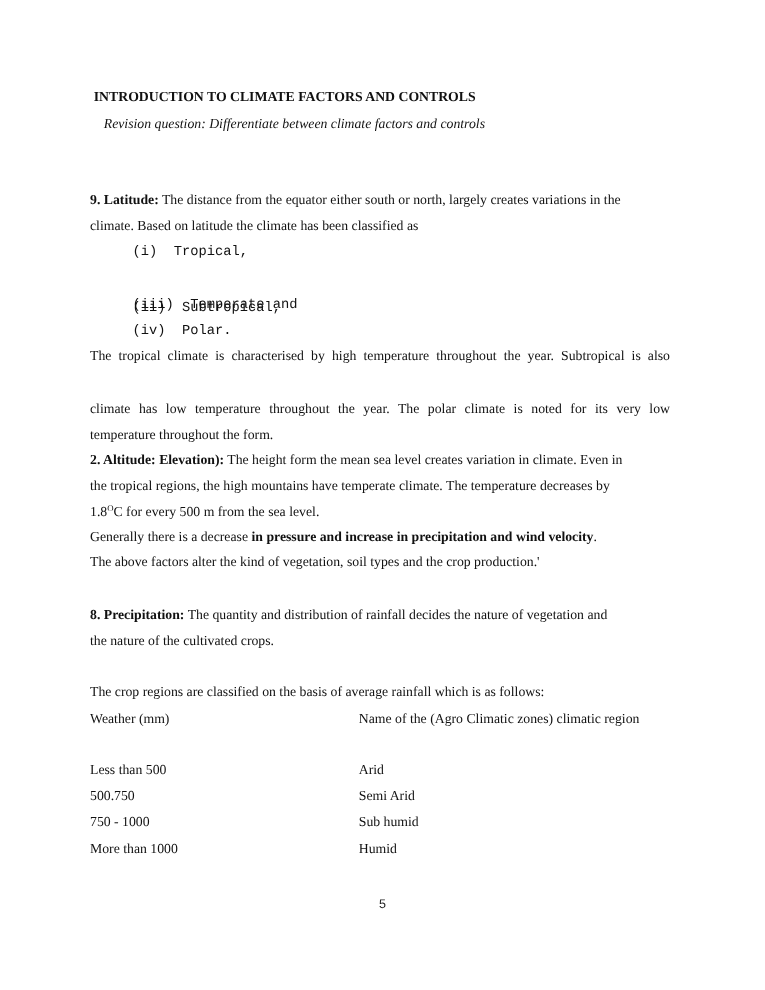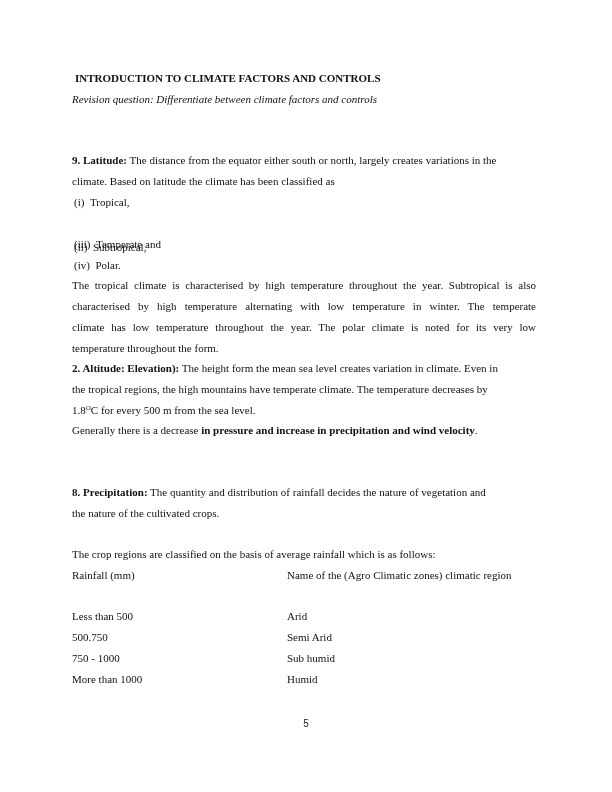"Revision question: Differentiate between" .italic { margin-left: none -> 11px }
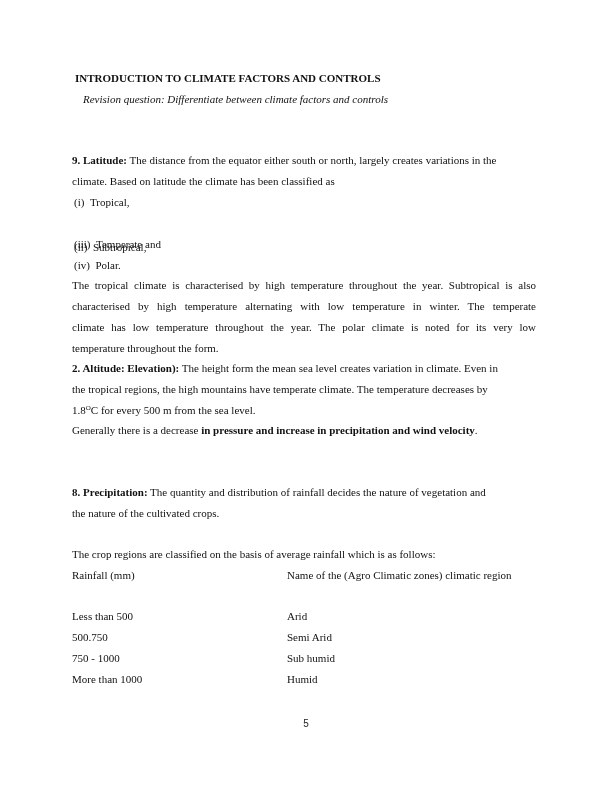"(i) Tropical," .list-item { font-family: none -> Liberation Mono, monospace; left: 74px -> 106px }
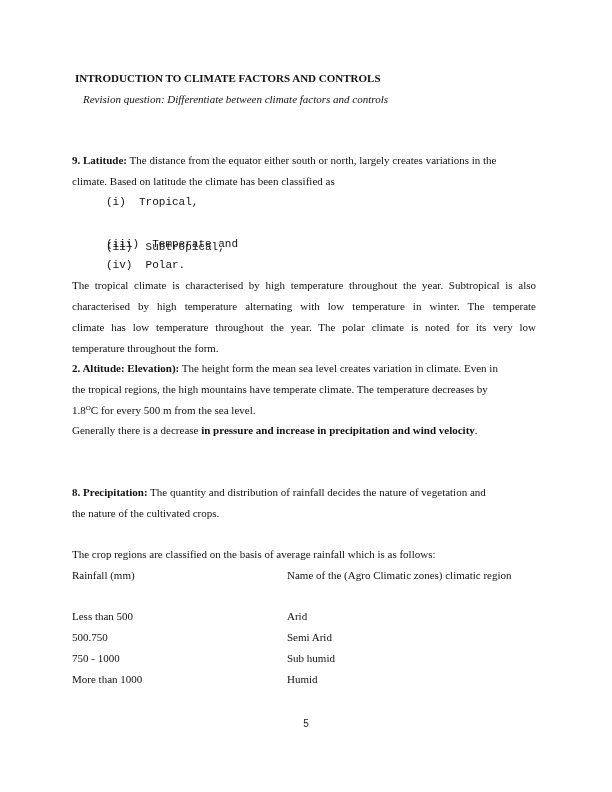"characterised by high temperature" div.line { html: <div>characterised by high temperature alternating with low temperature in winter. The temperate</div> -> none }
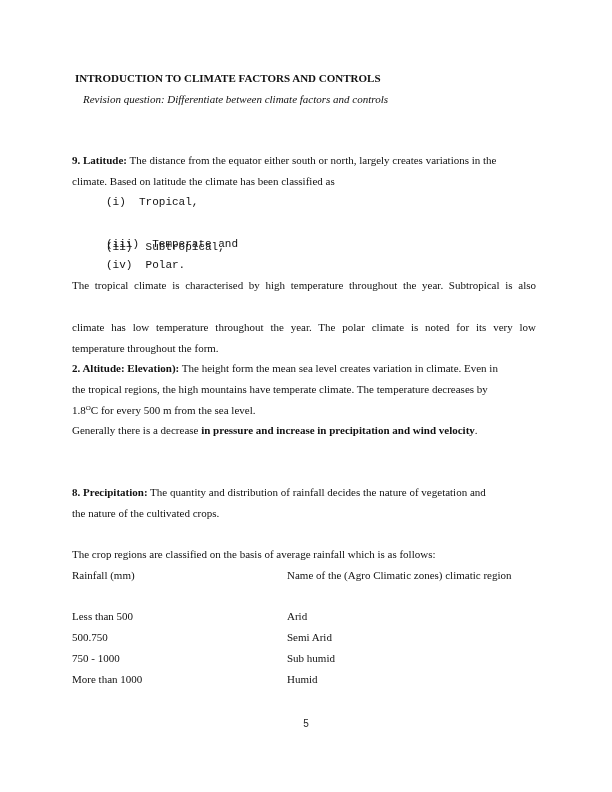"The above factors alter the" div.line { html: none -> <div>The above factors alter the kind of vegetation, soil types and the crop production.'</div> }
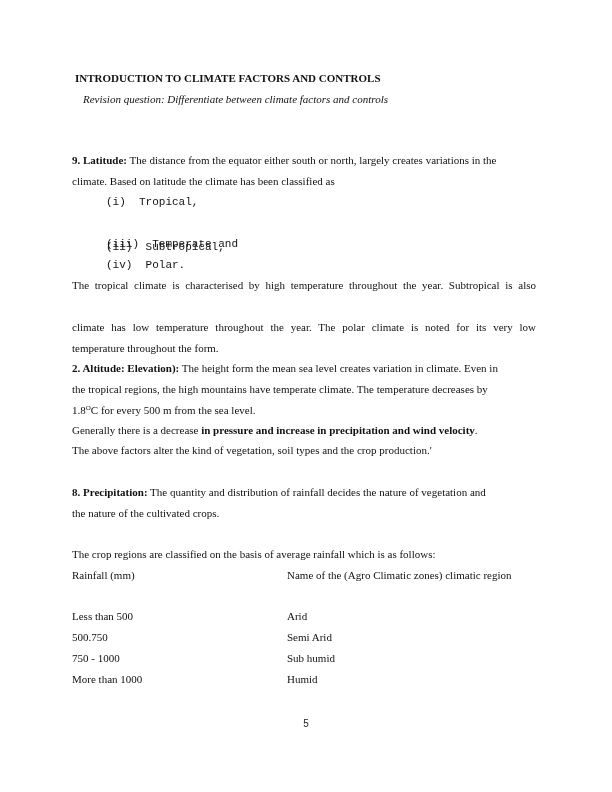"Rainfall (mm)" span.col1 { text: Rainfall -> Weather }
